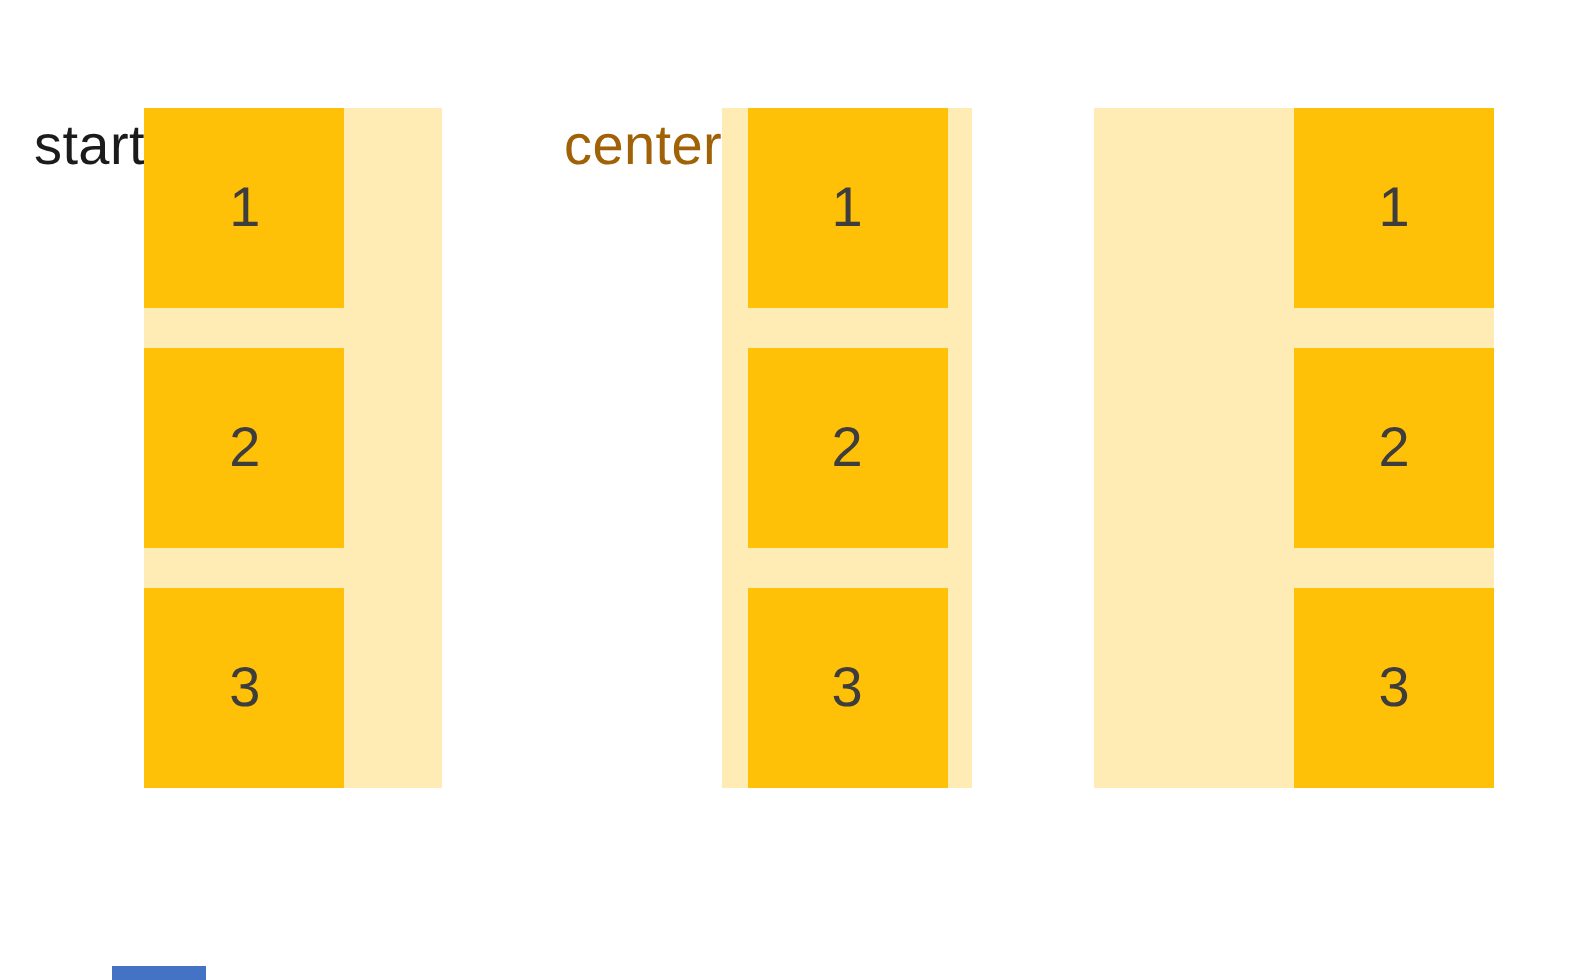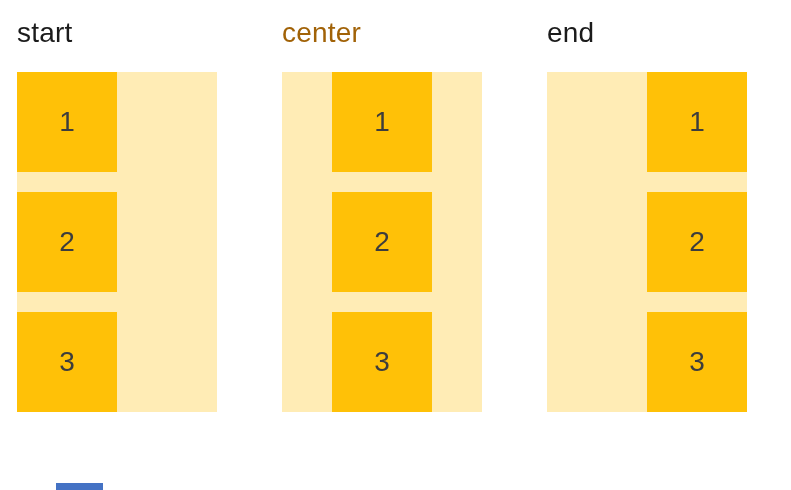"start" .example { flex-direction: column -> row; margin-top: none -> 40px }
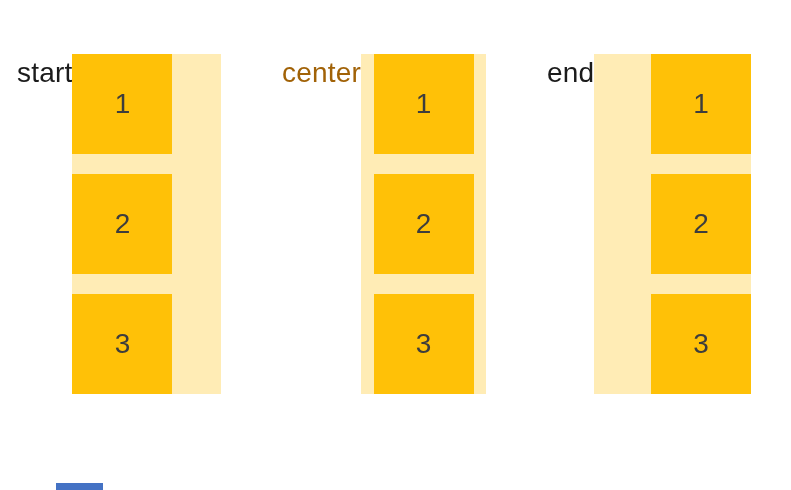"end" div.example-label { html: <div>end</div> -> none }
